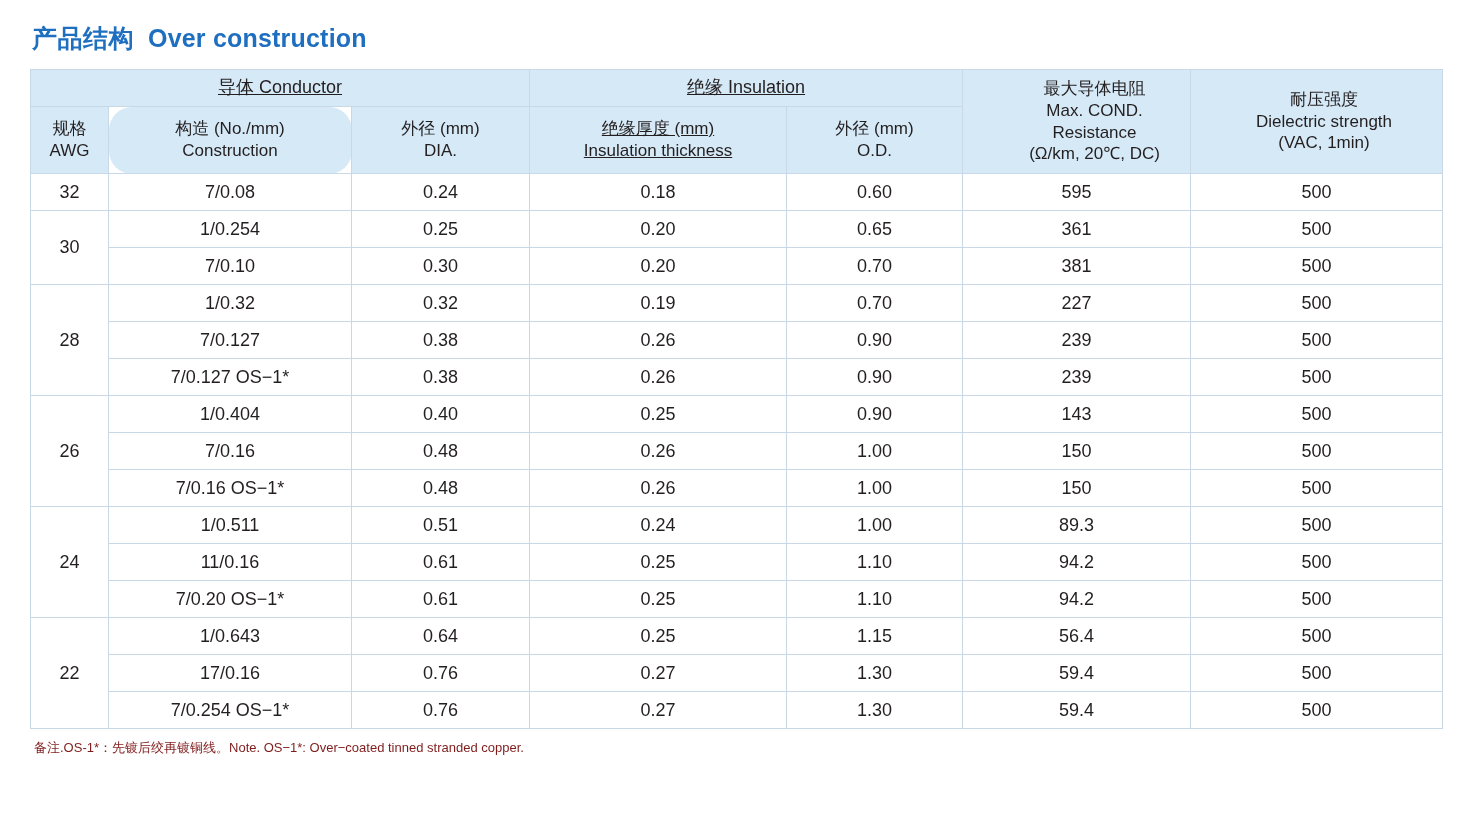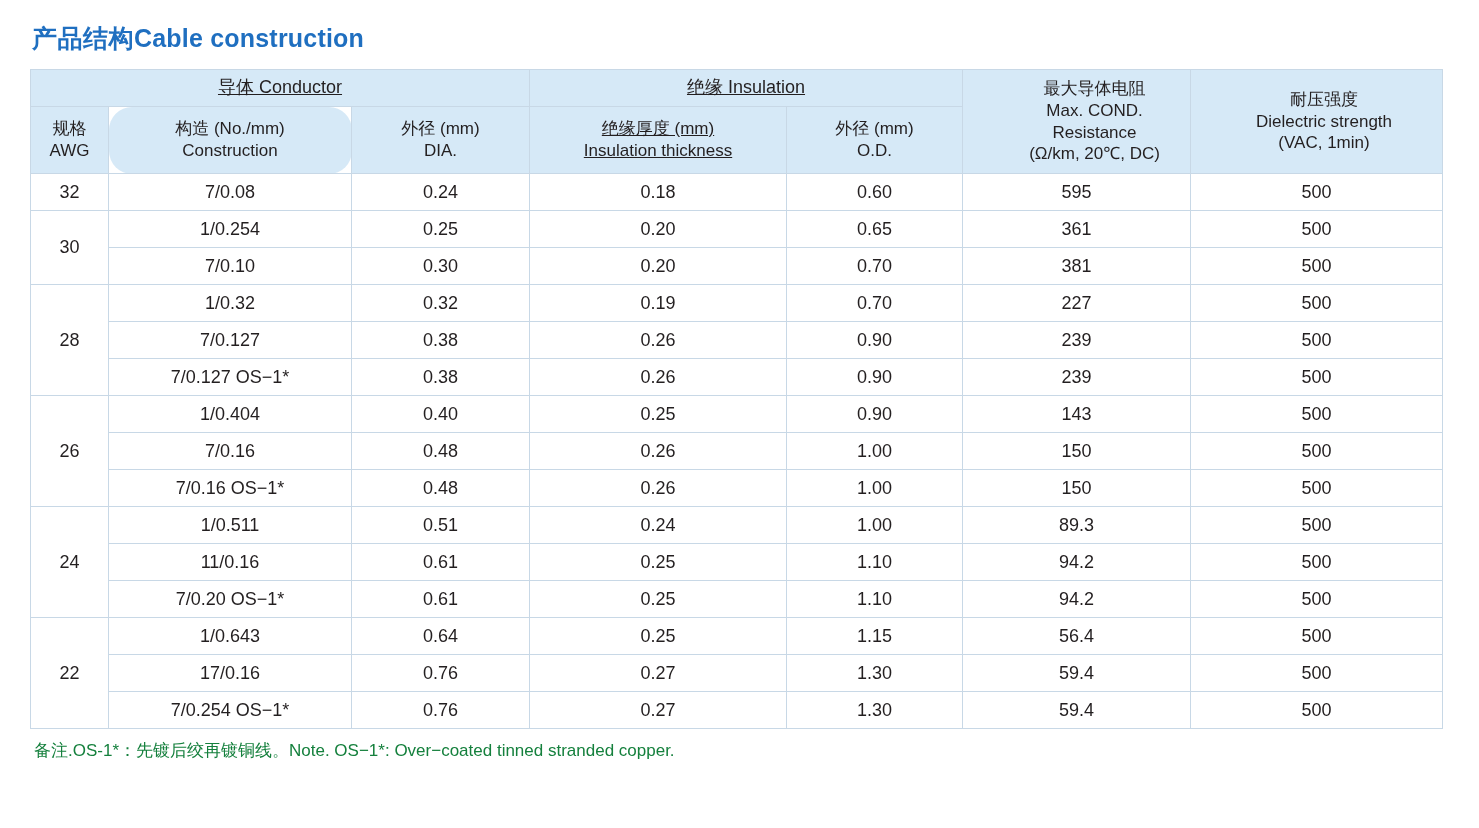"产品结构" .title-row { gap: none -> 14px }
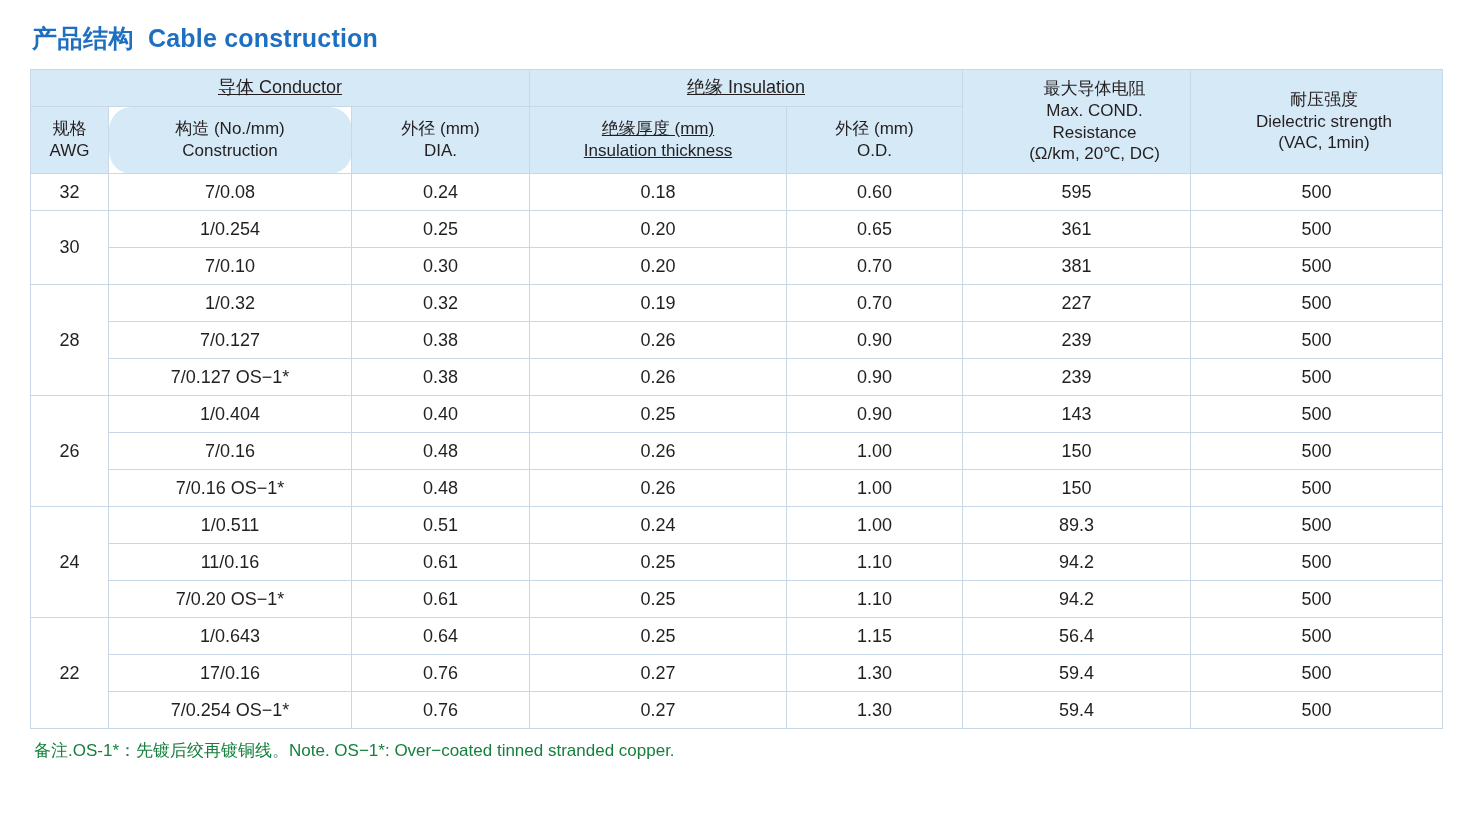"Cable construction" span.title-en { text: Cable -> Over }
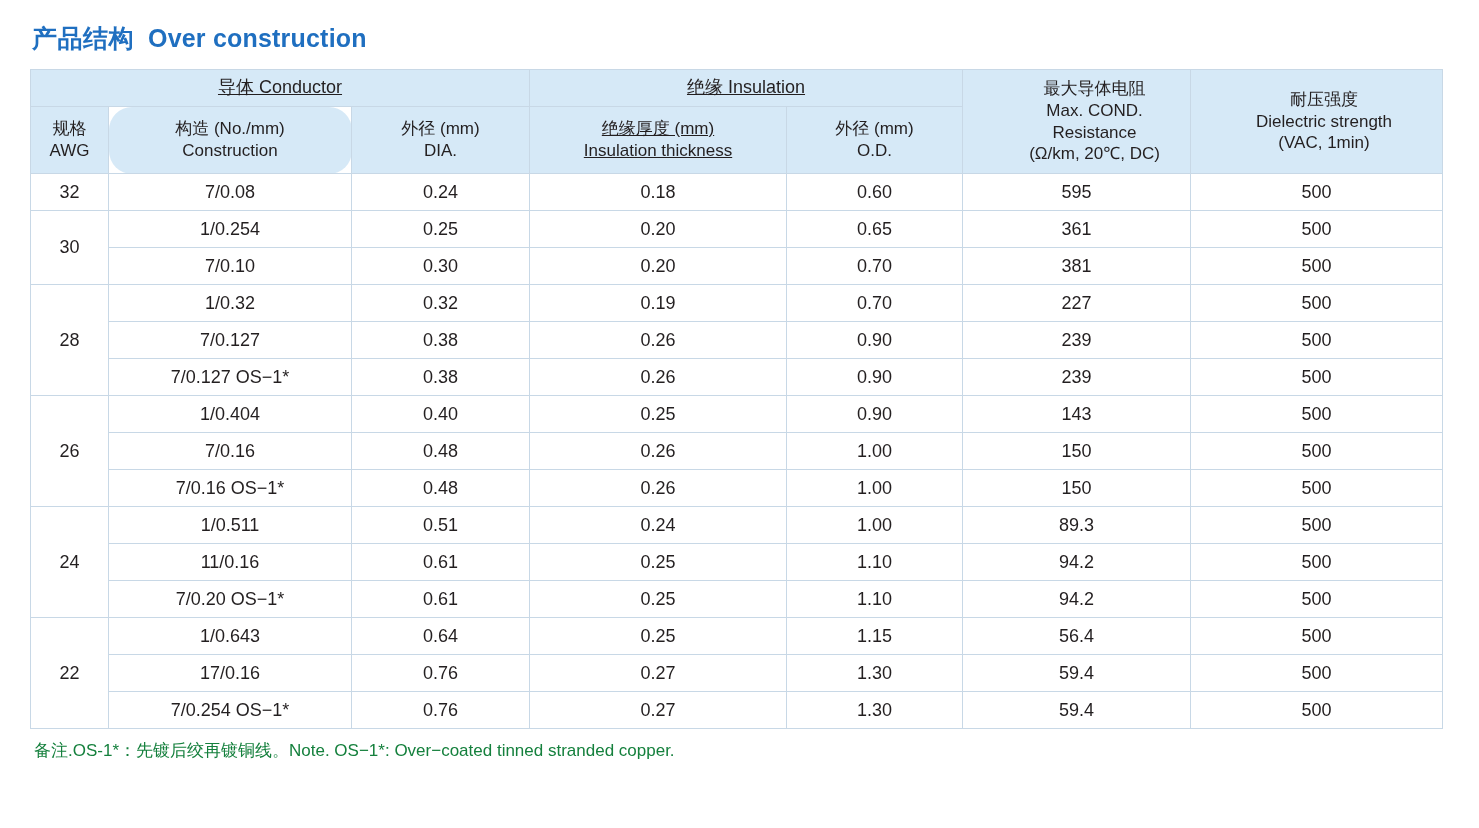"备注.OS-1*：先镀后绞再镀铜线。Note. OS−1*:" .note { color: #15803d -> #7f1d1d; font-size: 17px -> 13px }
